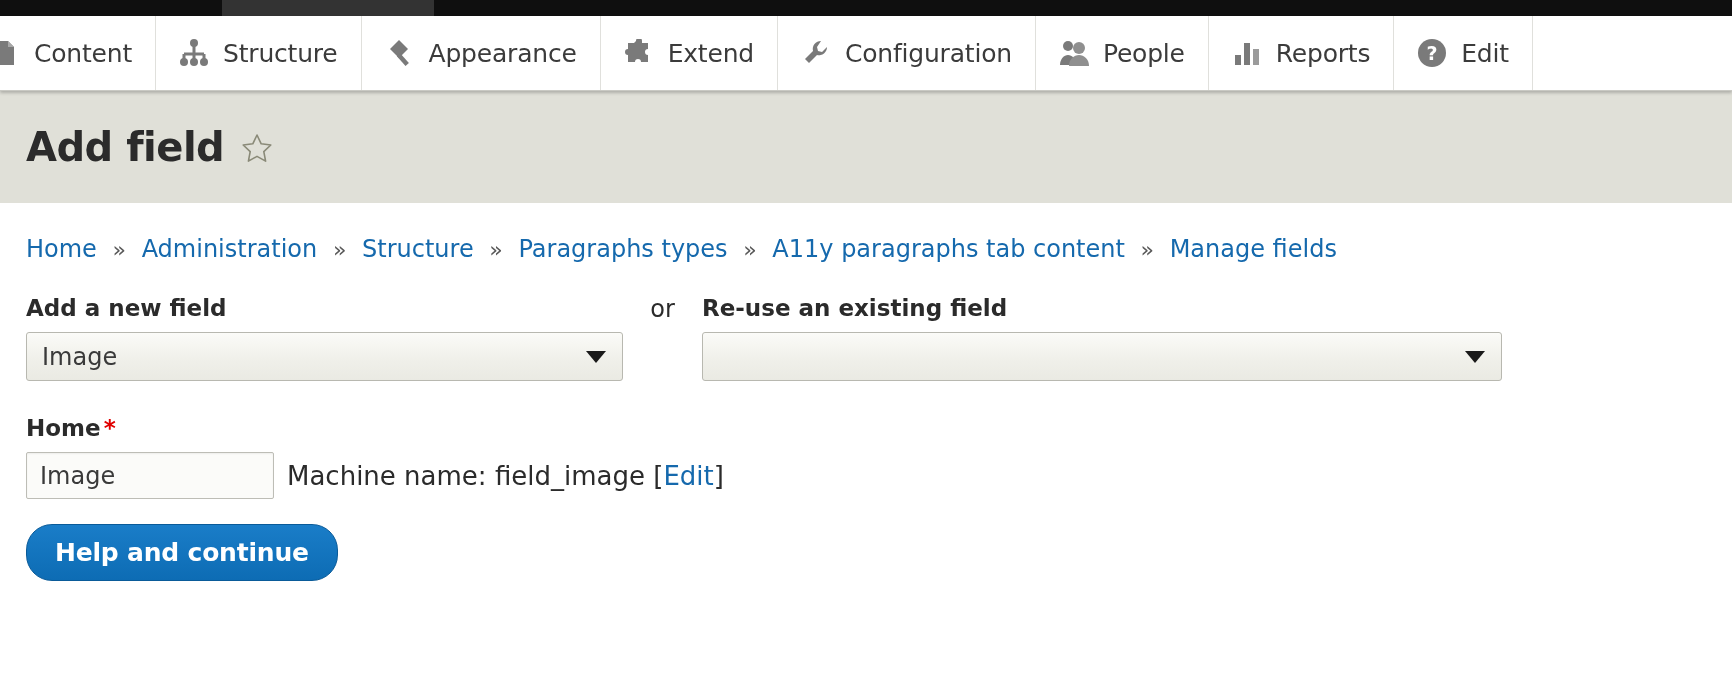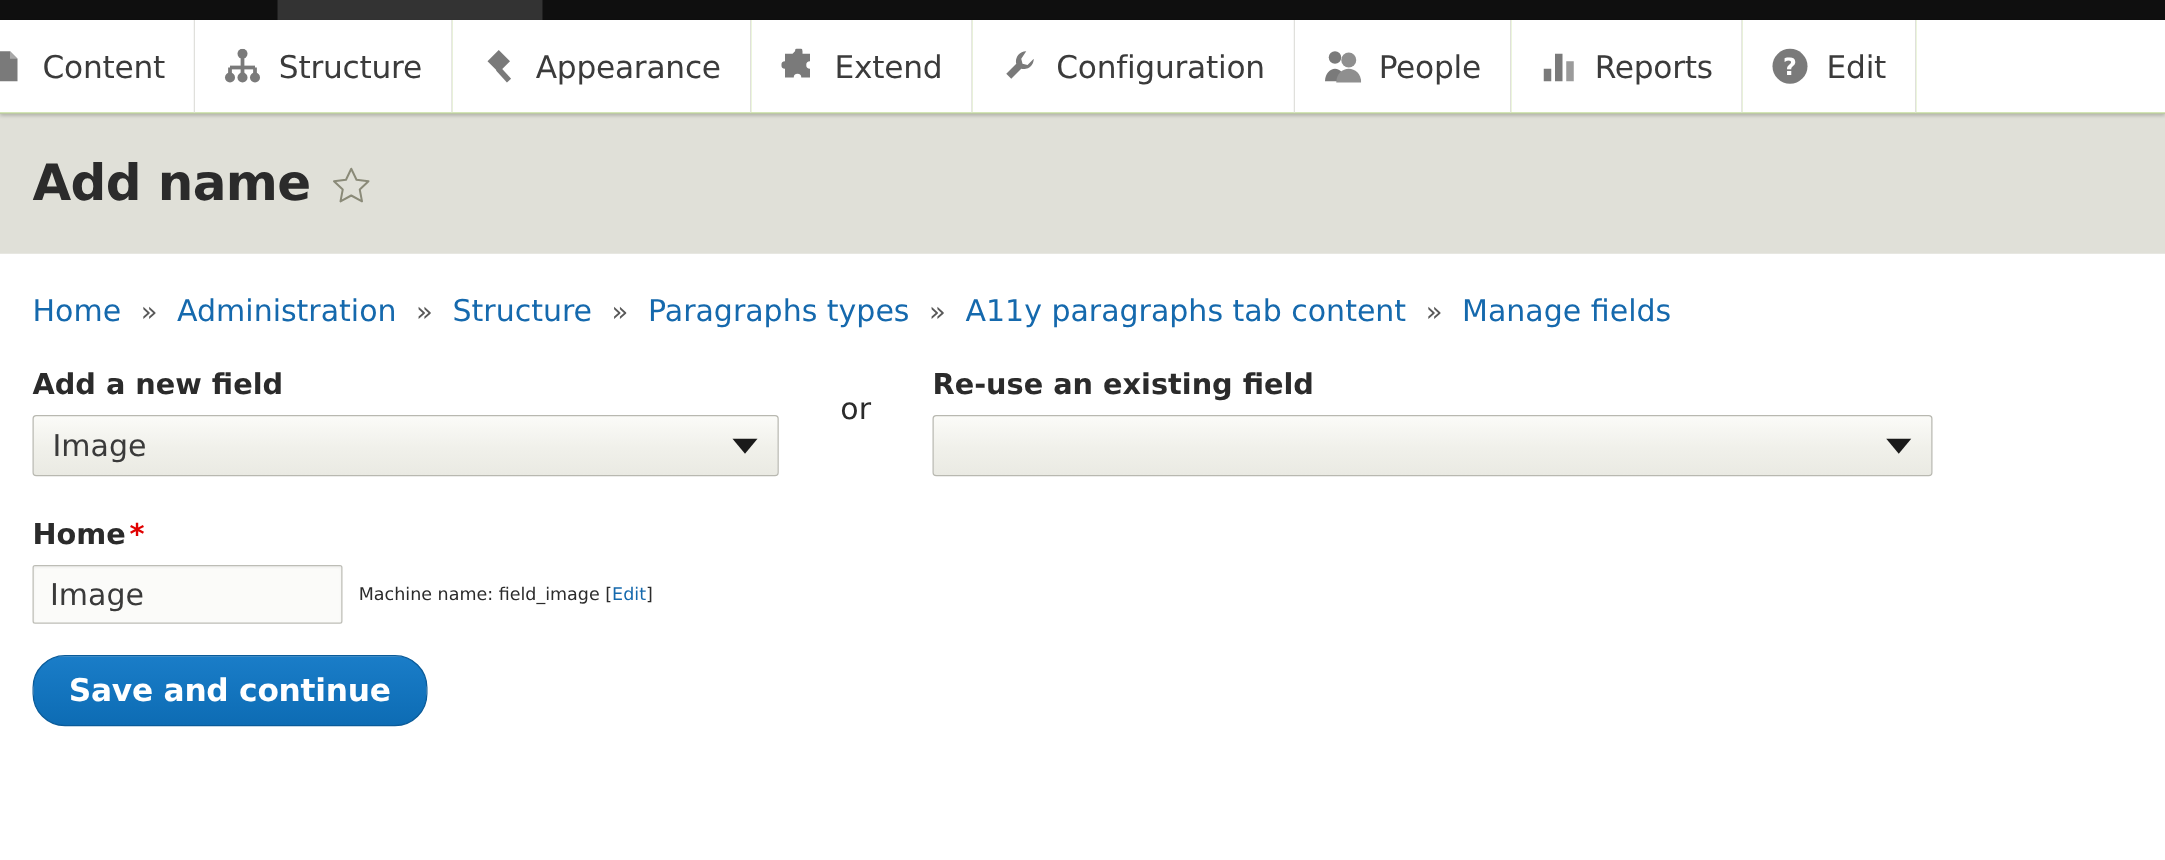"Add name" h1.page-title { text: name -> field }
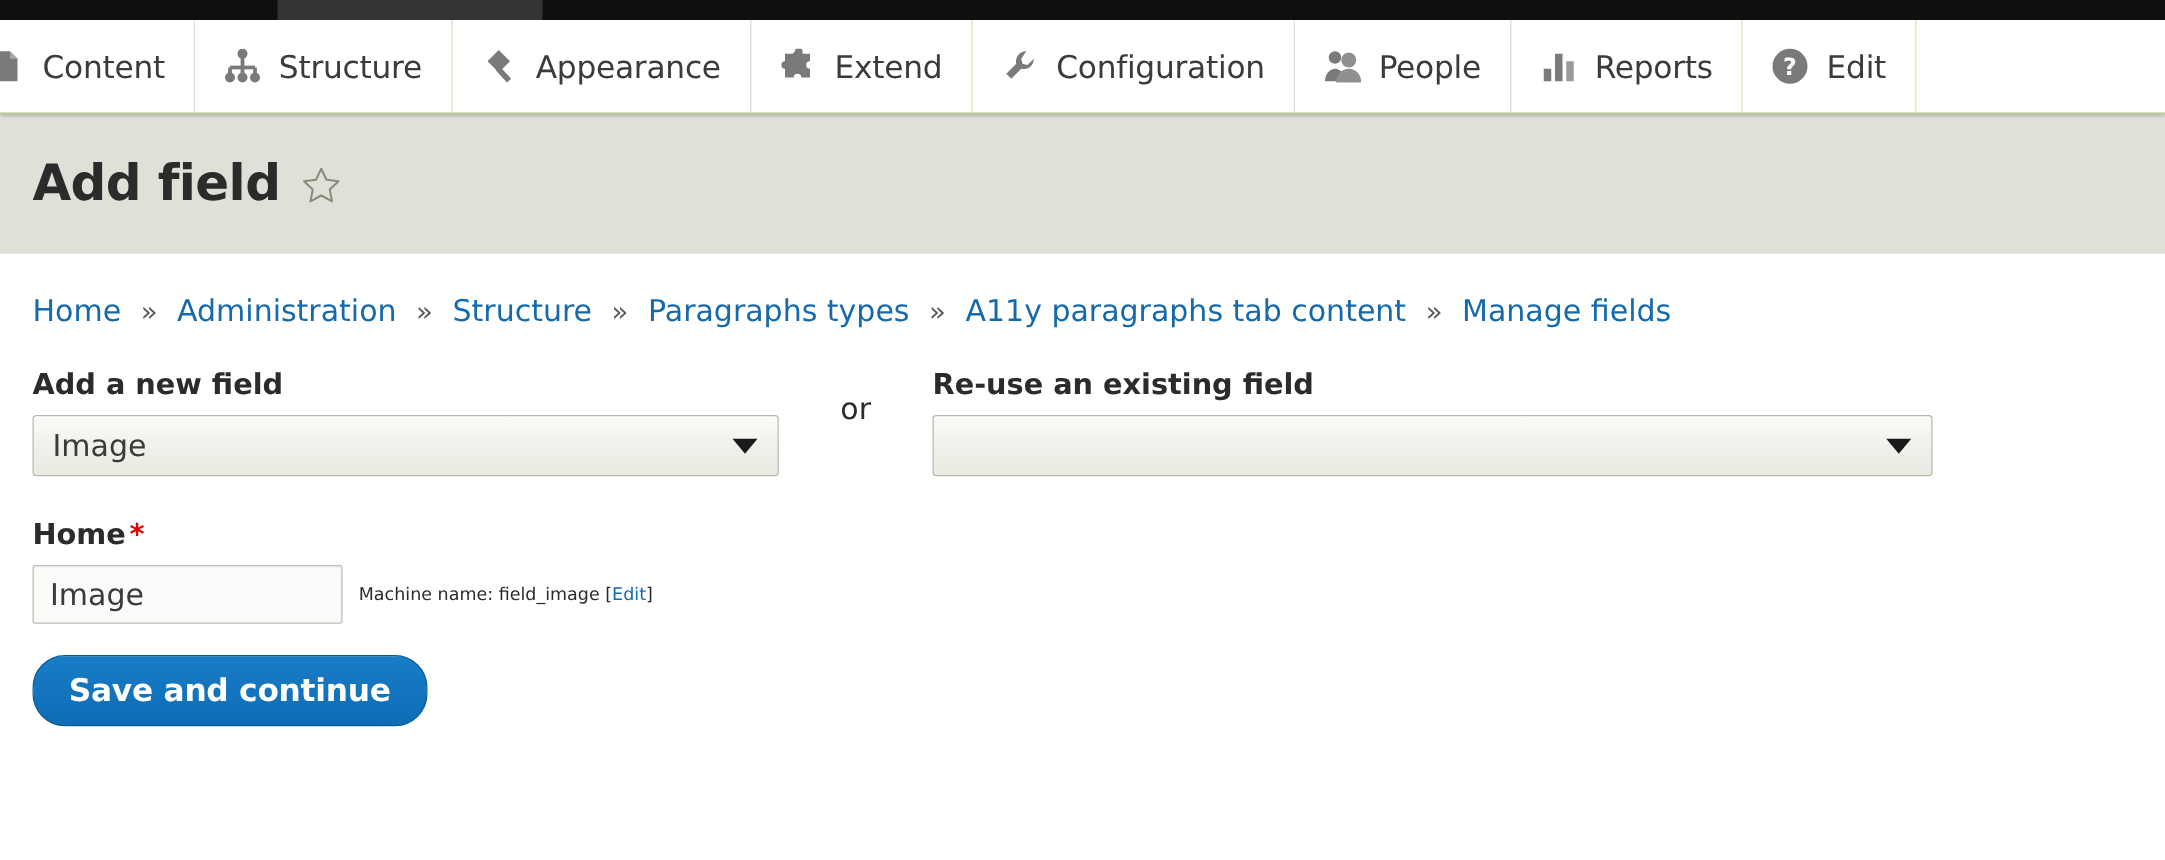"Add a new field" .row-selects { align-items: center -> flex-start; gap: 22px -> none }
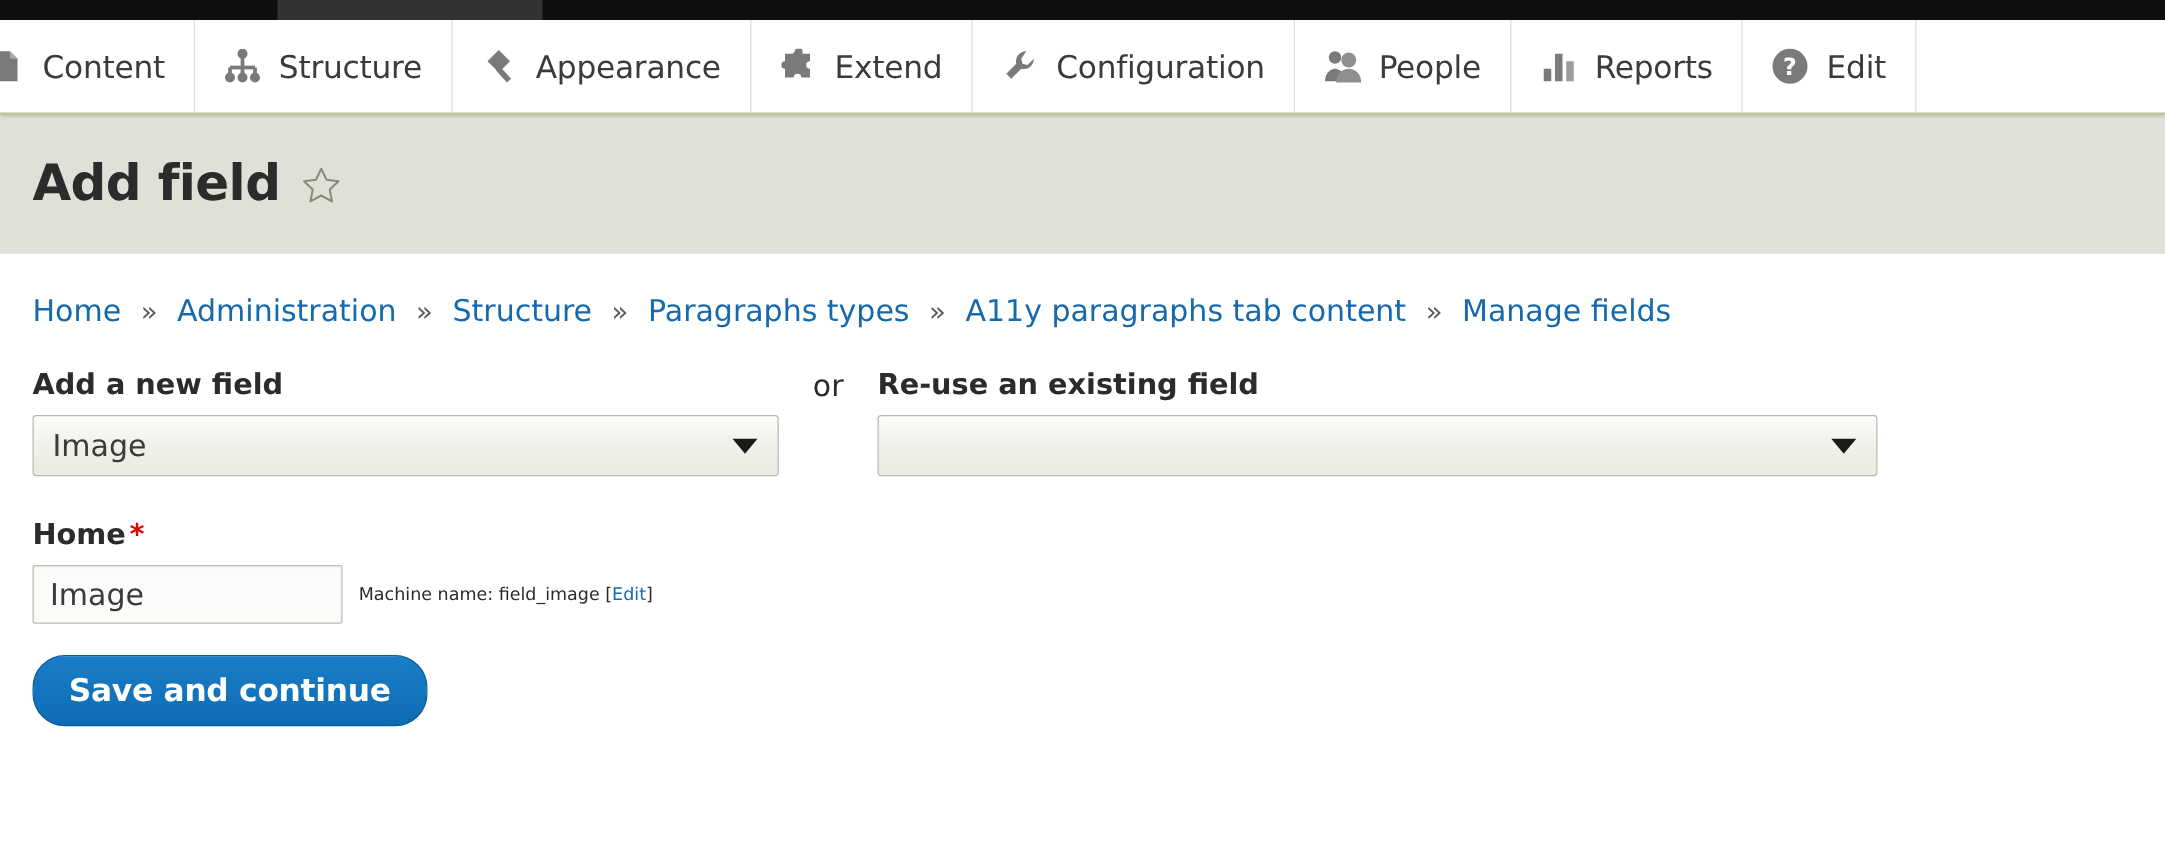"Machine name: field_image [Edit]" .machine-name { font-size: 14px -> 26px }
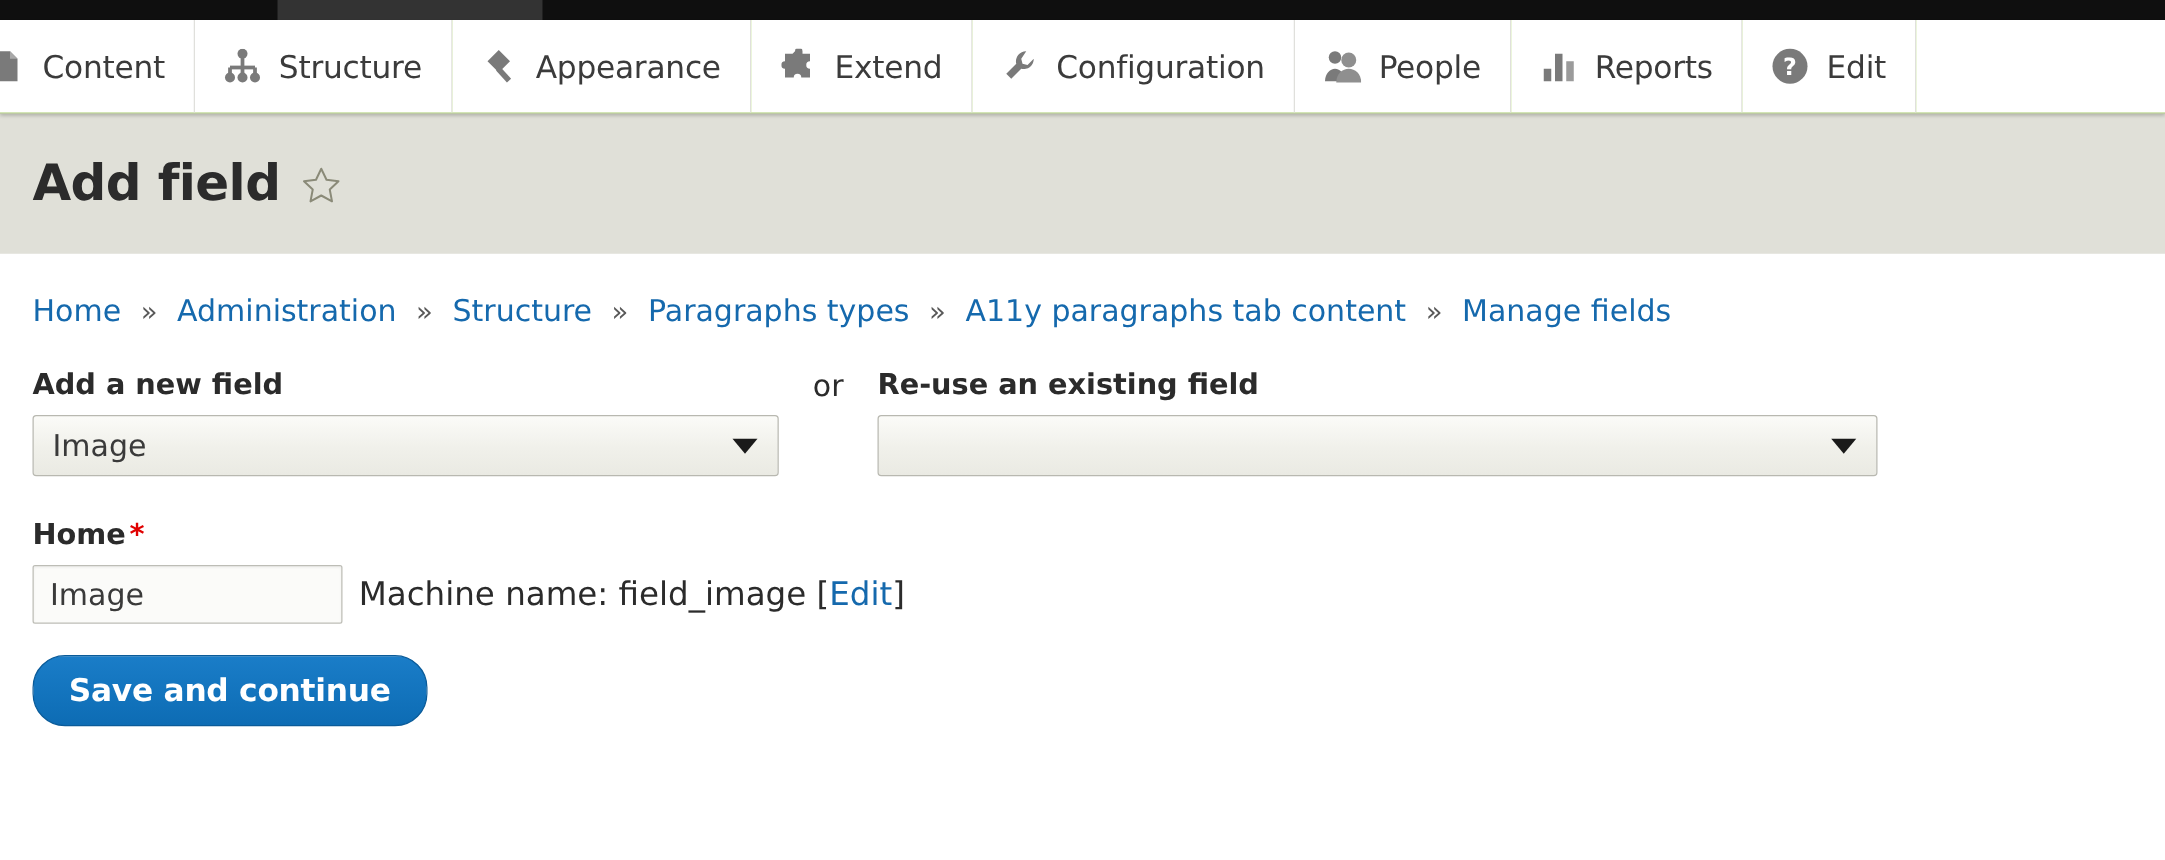"Save and continue" button.btn-primary { text: Save -> Help }
